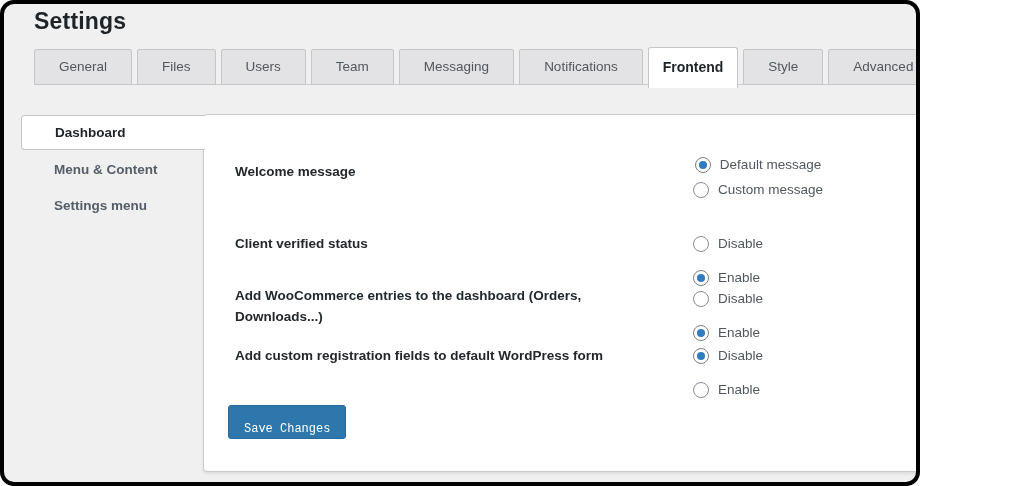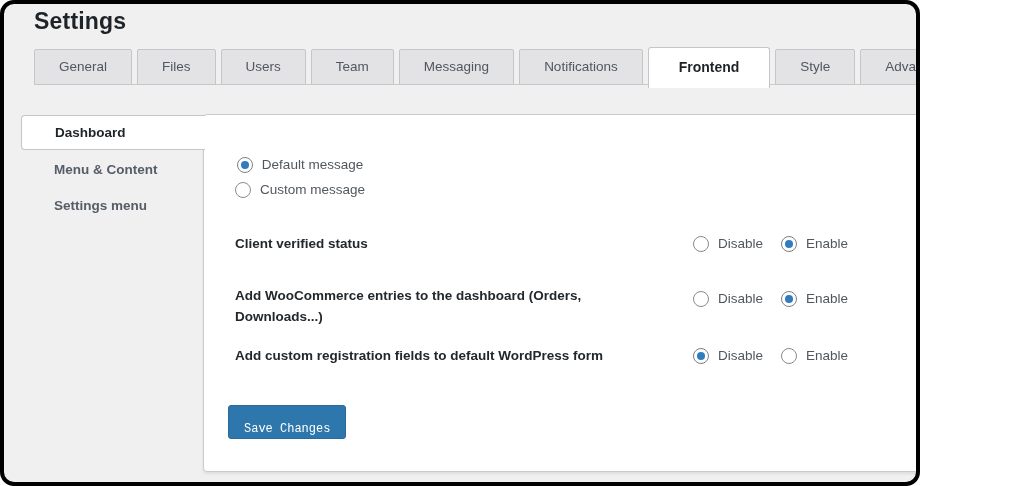"Frontend" .tab.active { padding: 0 30px -> 0 14px }
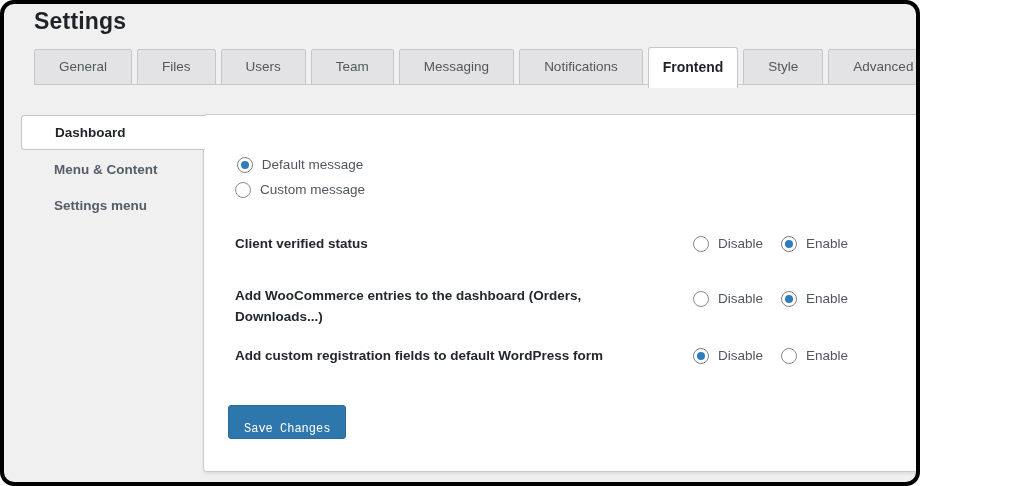"Welcome message" div.row-label { html: none -> <div>Welcome message</div> }
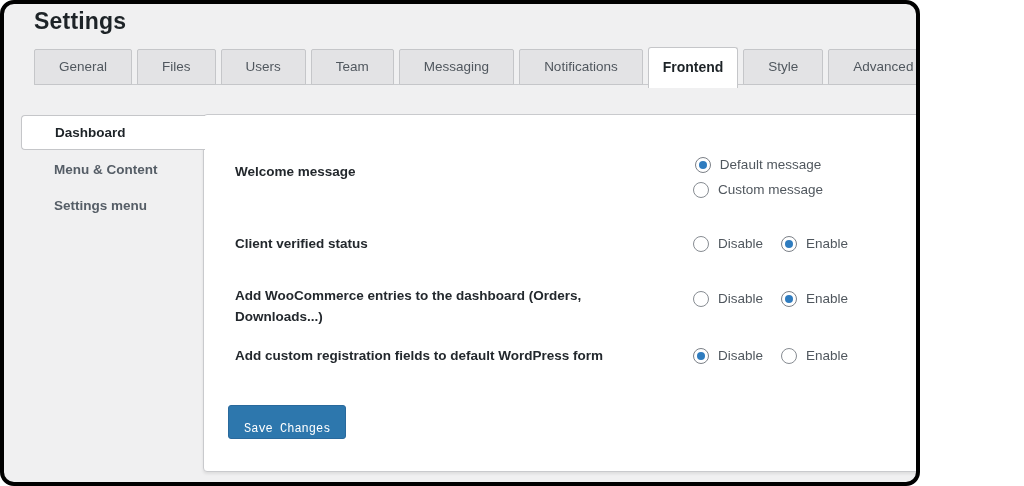"Disable" .opts.horizontal { flex-direction: none -> column }
